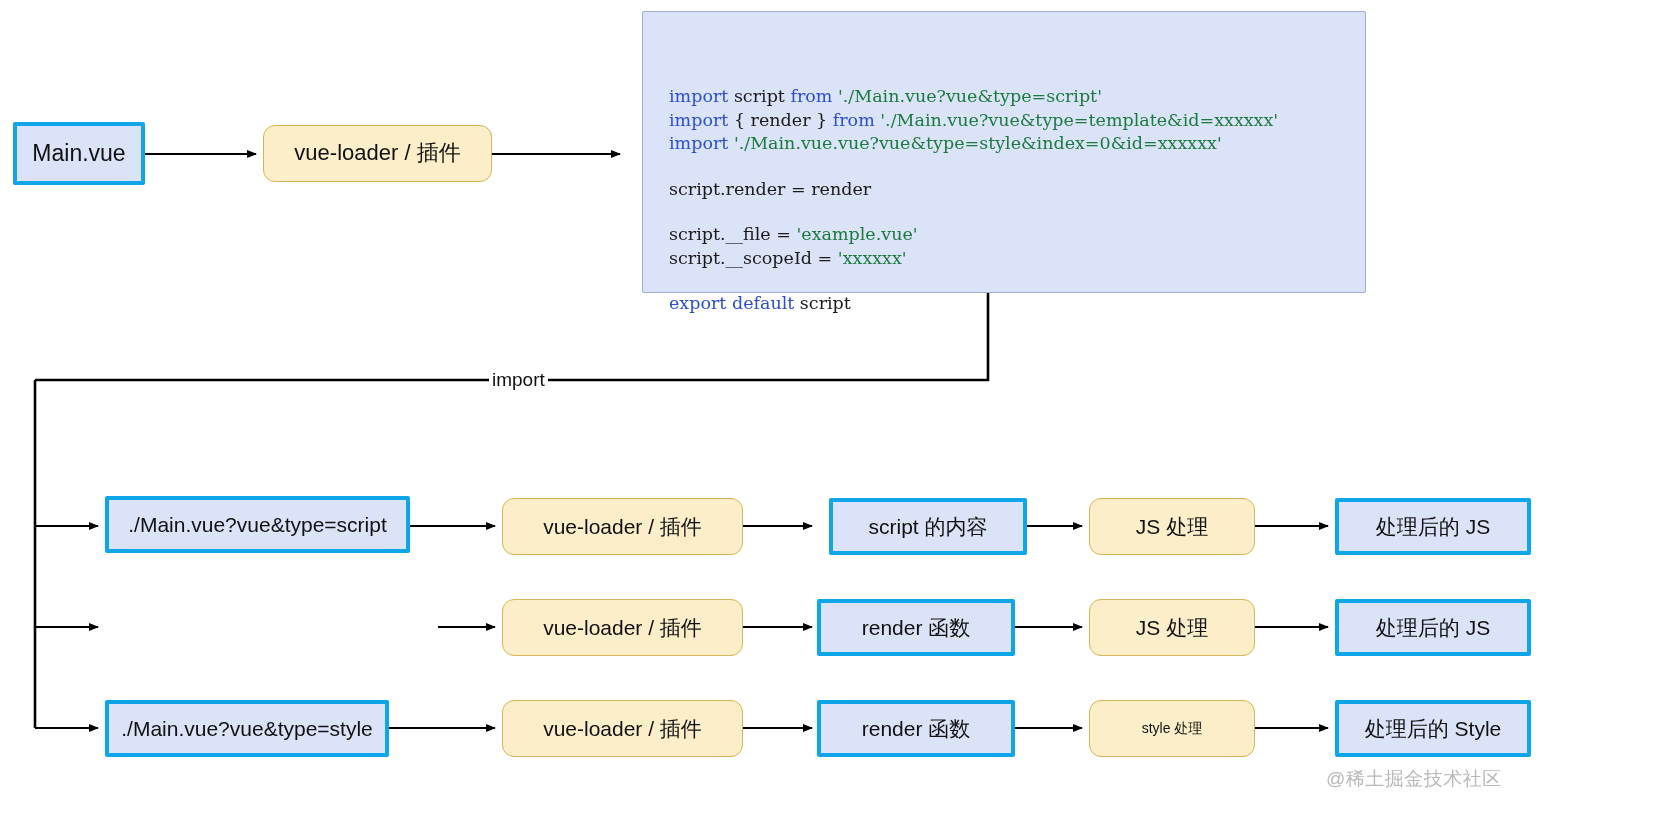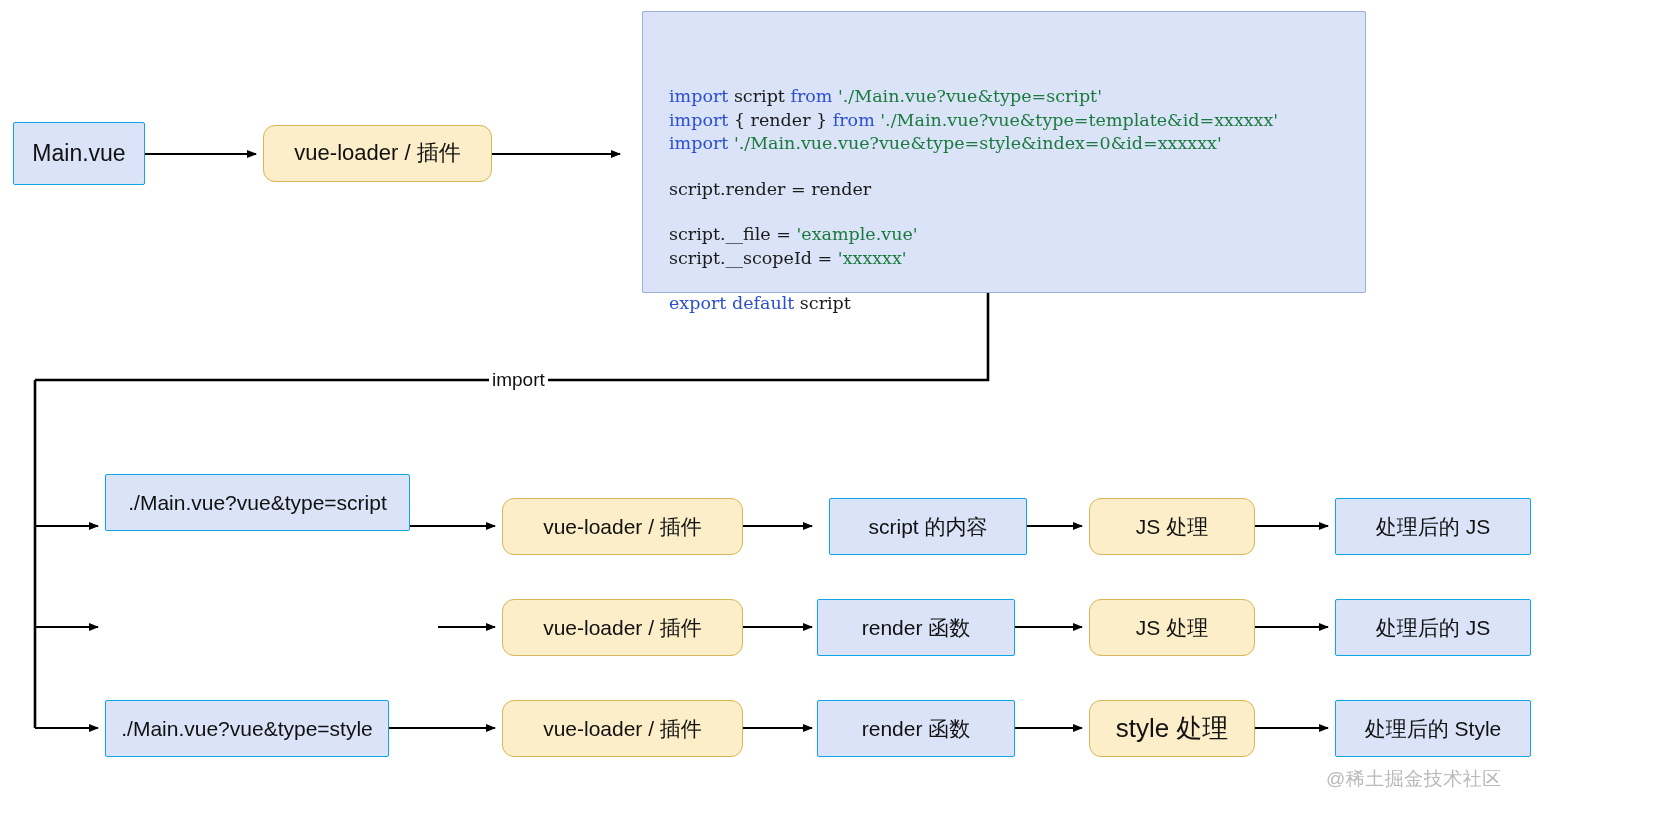"Main.vue" .node.blue { border: 1px solid #0ea5e9 -> 4px solid #0ea5e9 }
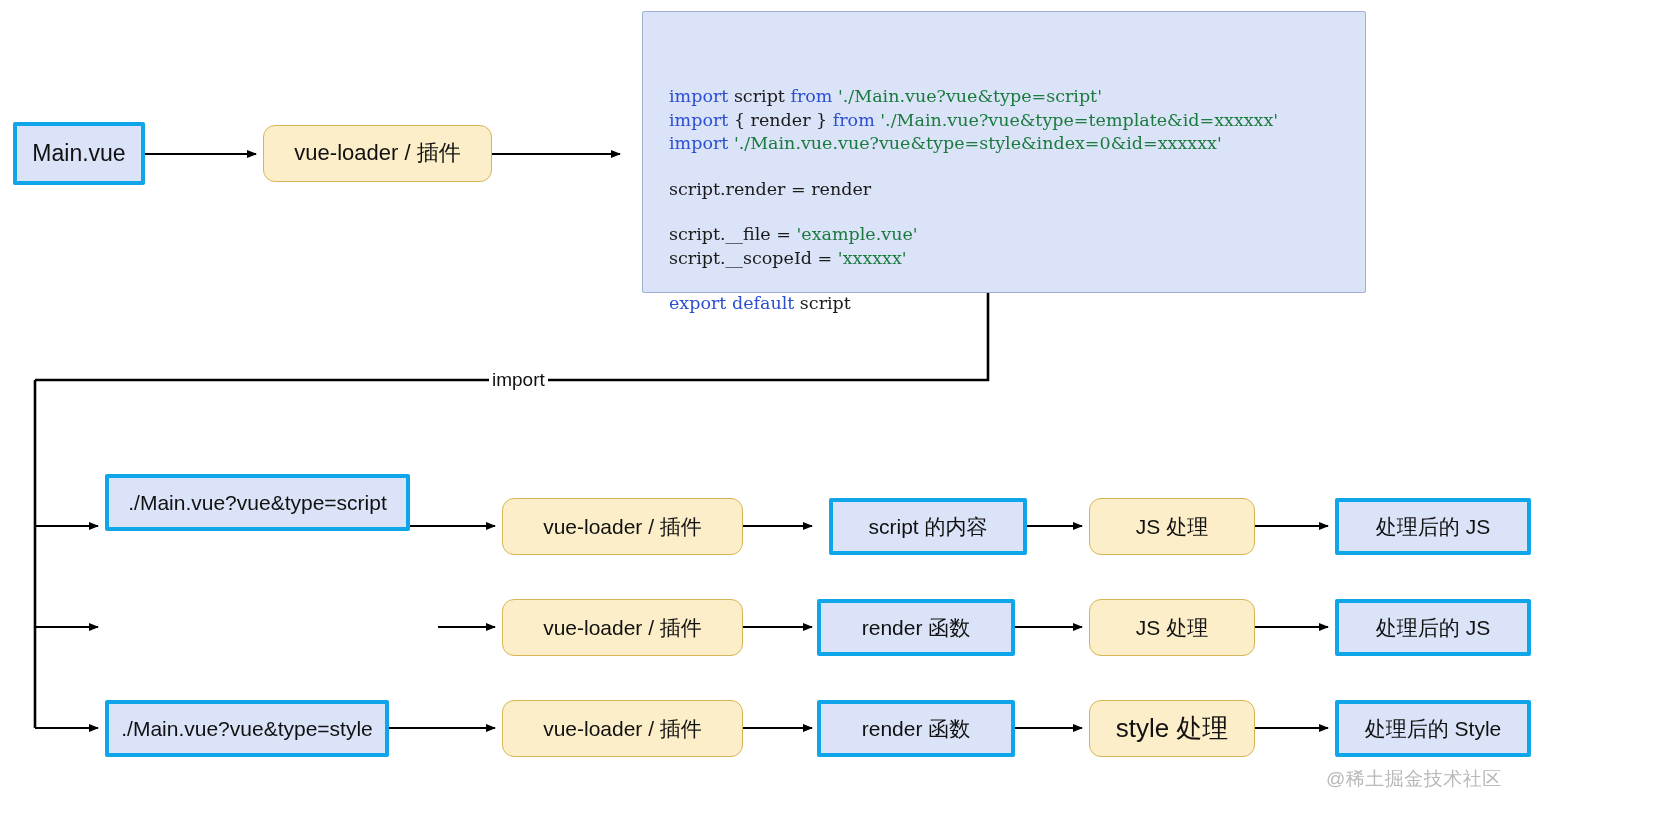"./Main.vue?vue&type=script" div.node { top: 474px -> 496px }
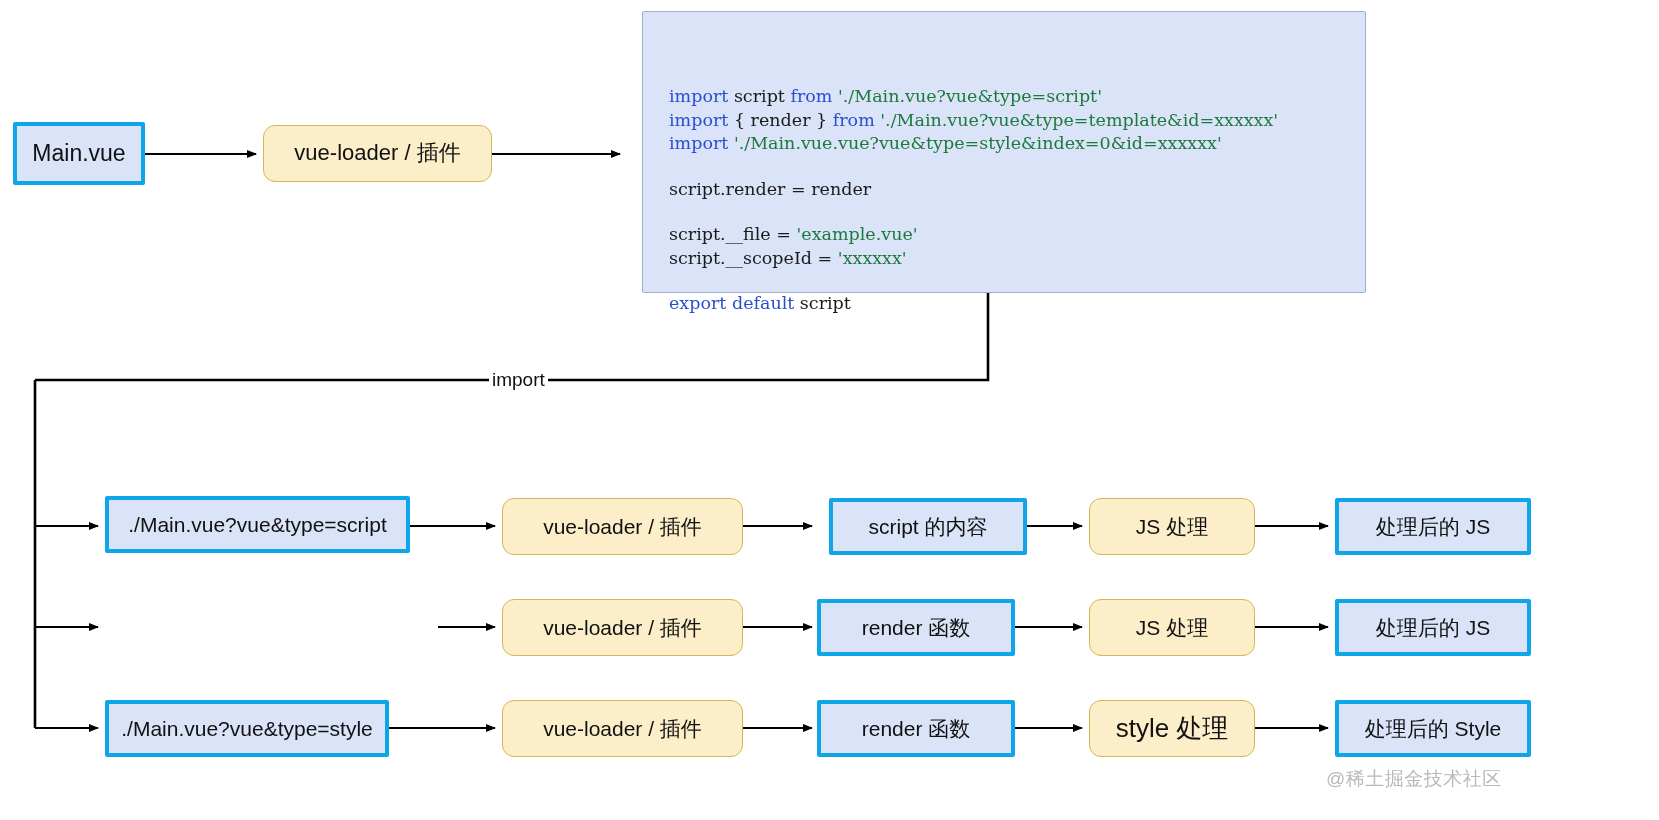"style 处理" div.node { font-size: 26px -> 14px }
